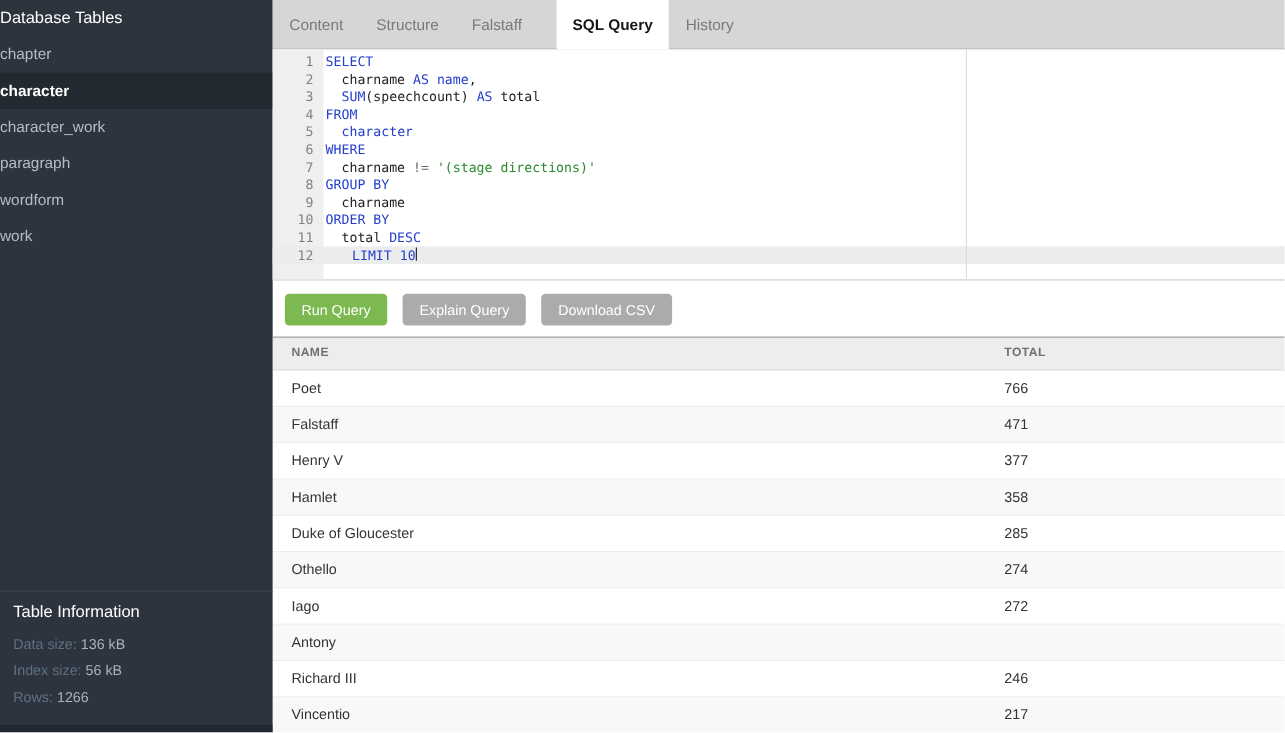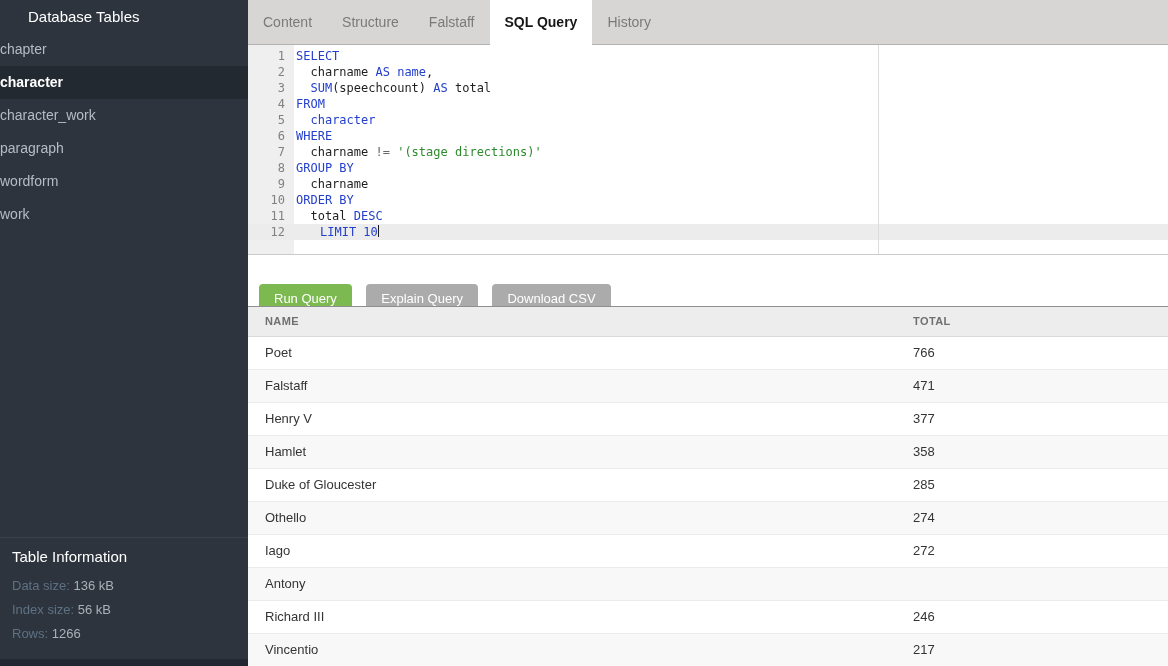"Database Tables" .sidebar-header { padding-left: 28px -> 0 }
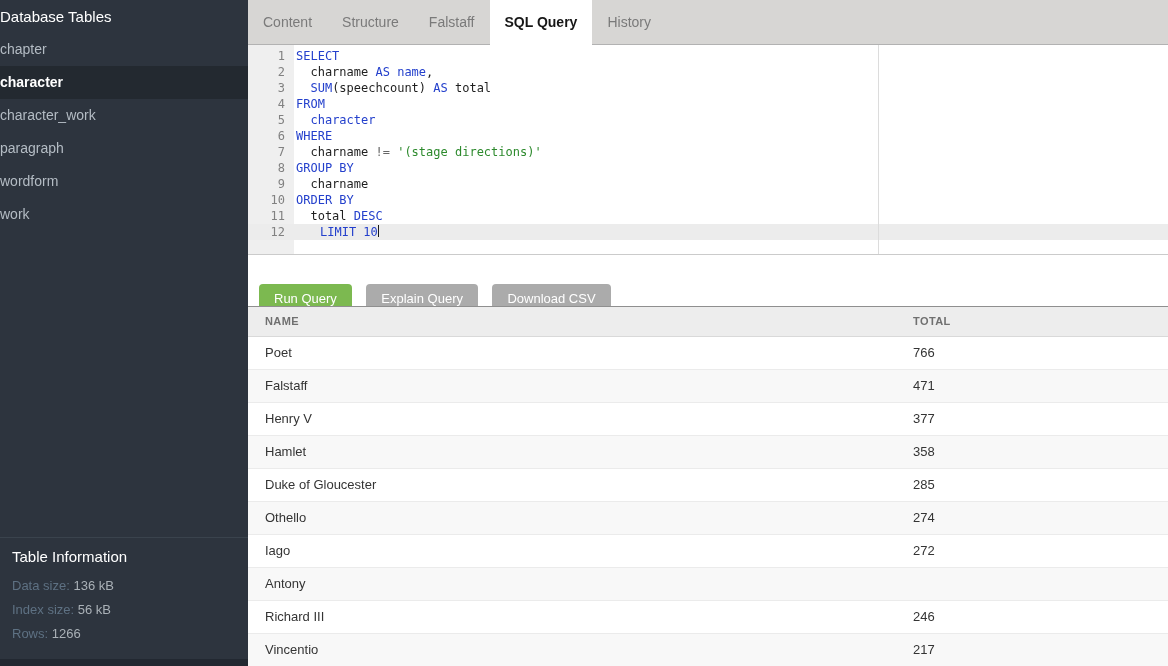"SQL Query" .tab.active { margin-left: none -> 16px }
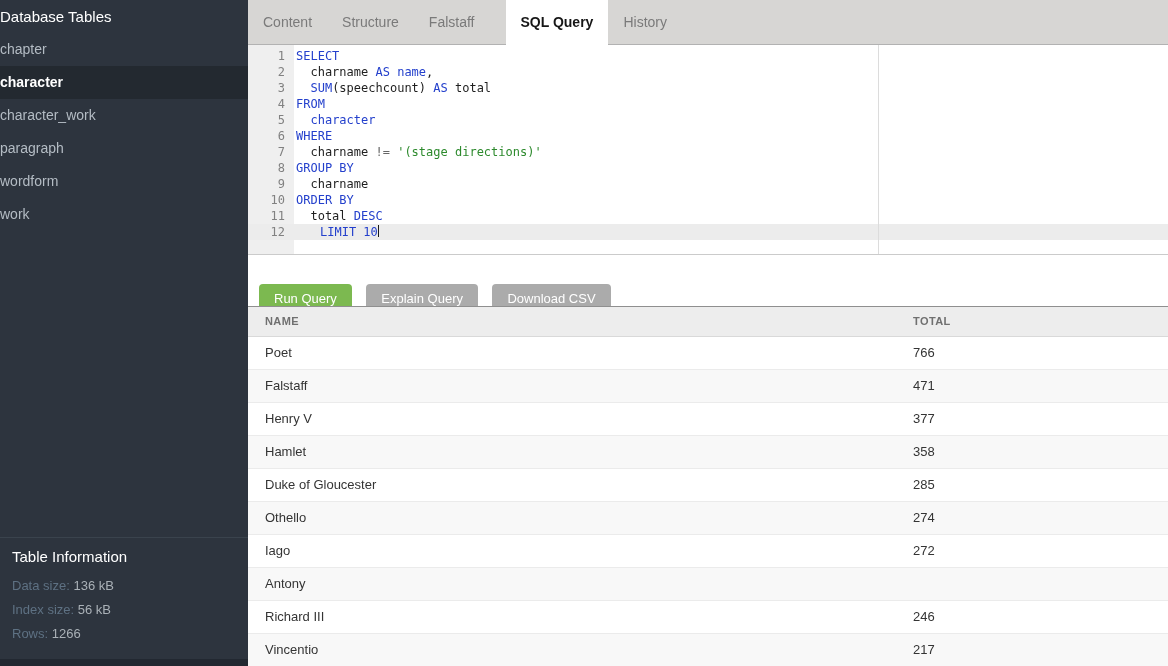"Run Query Explain Query Download" .actions { padding: 30px 0 0 11px -> 13px 0 0 11px }
